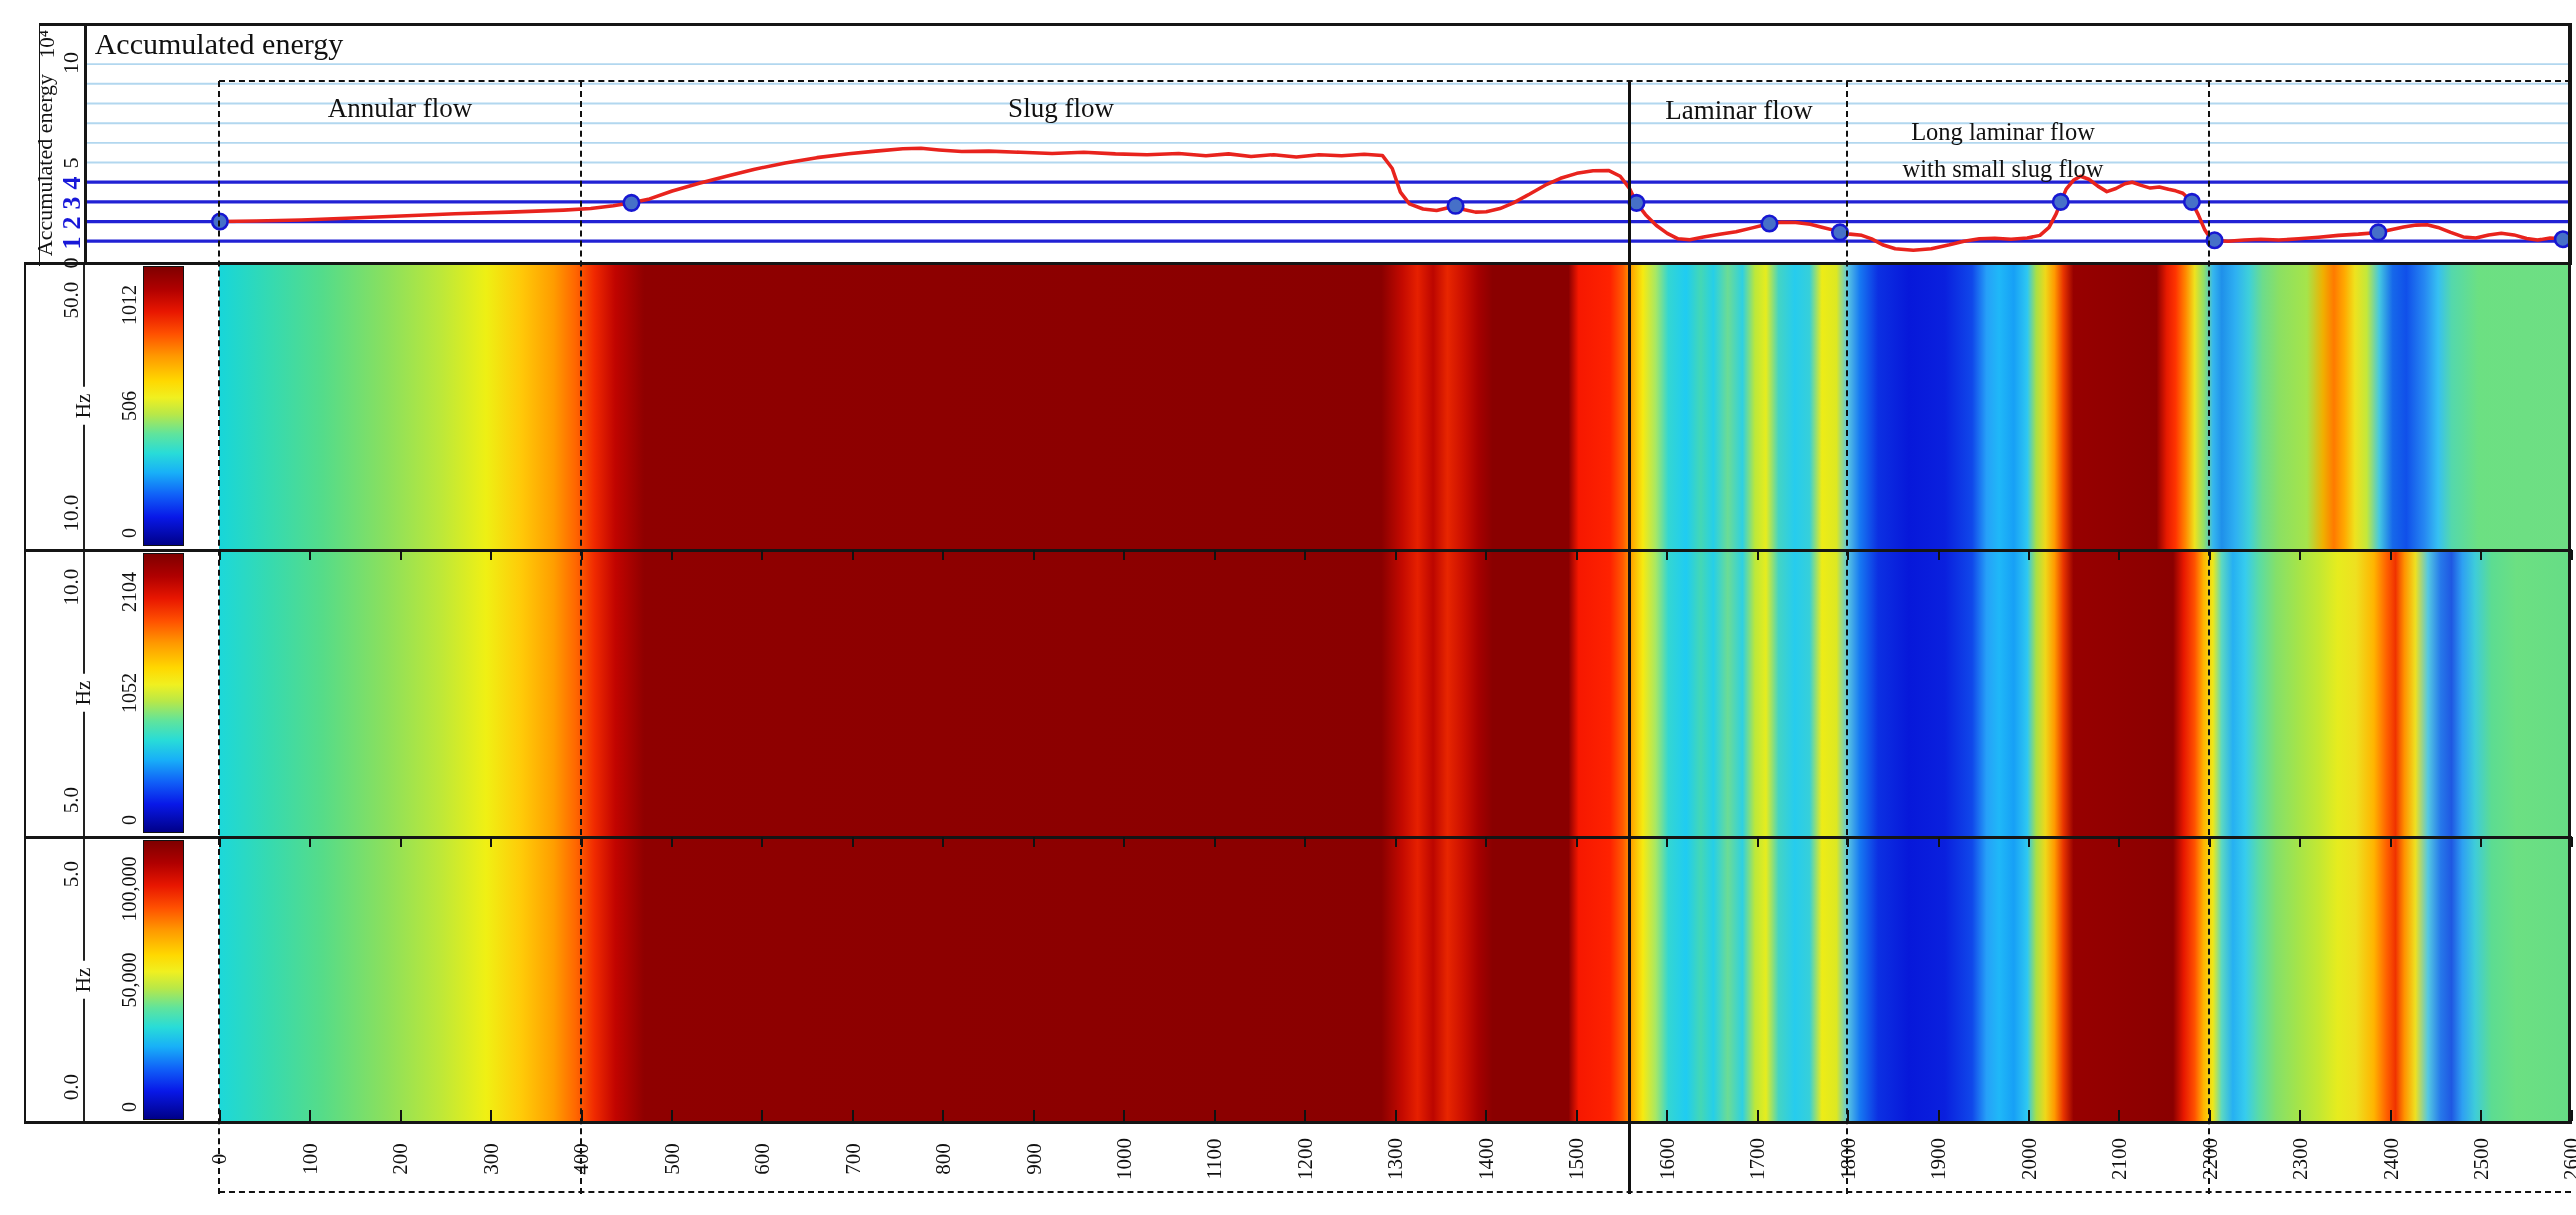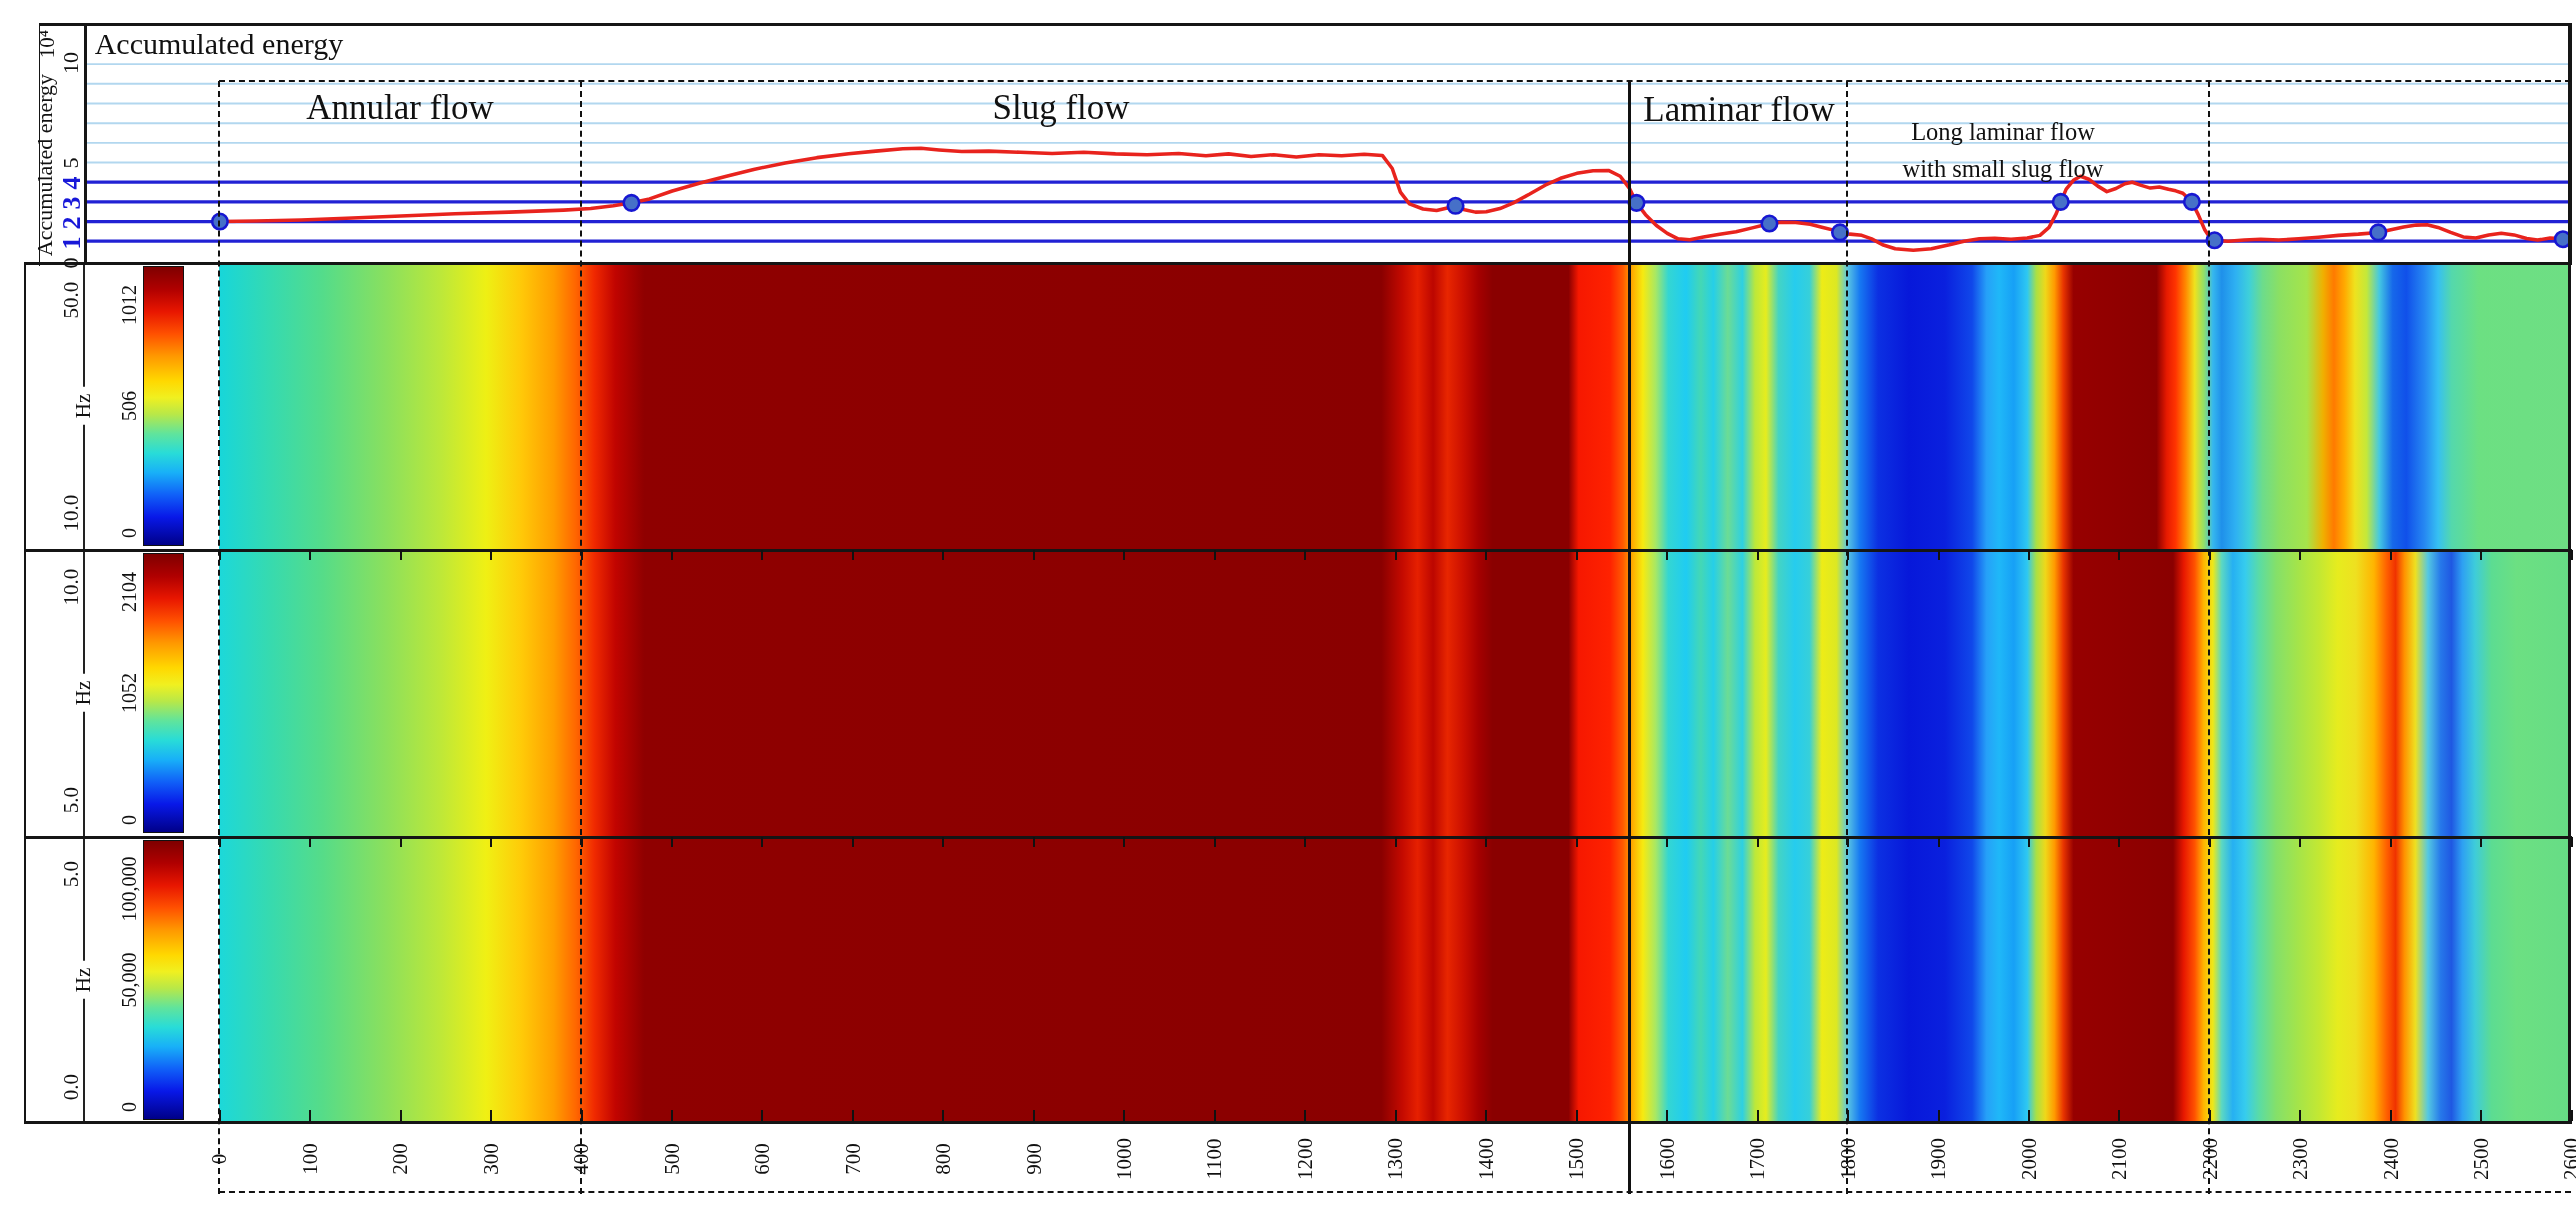"Annular flow" .region-label { font-size: 35px -> 27px }
